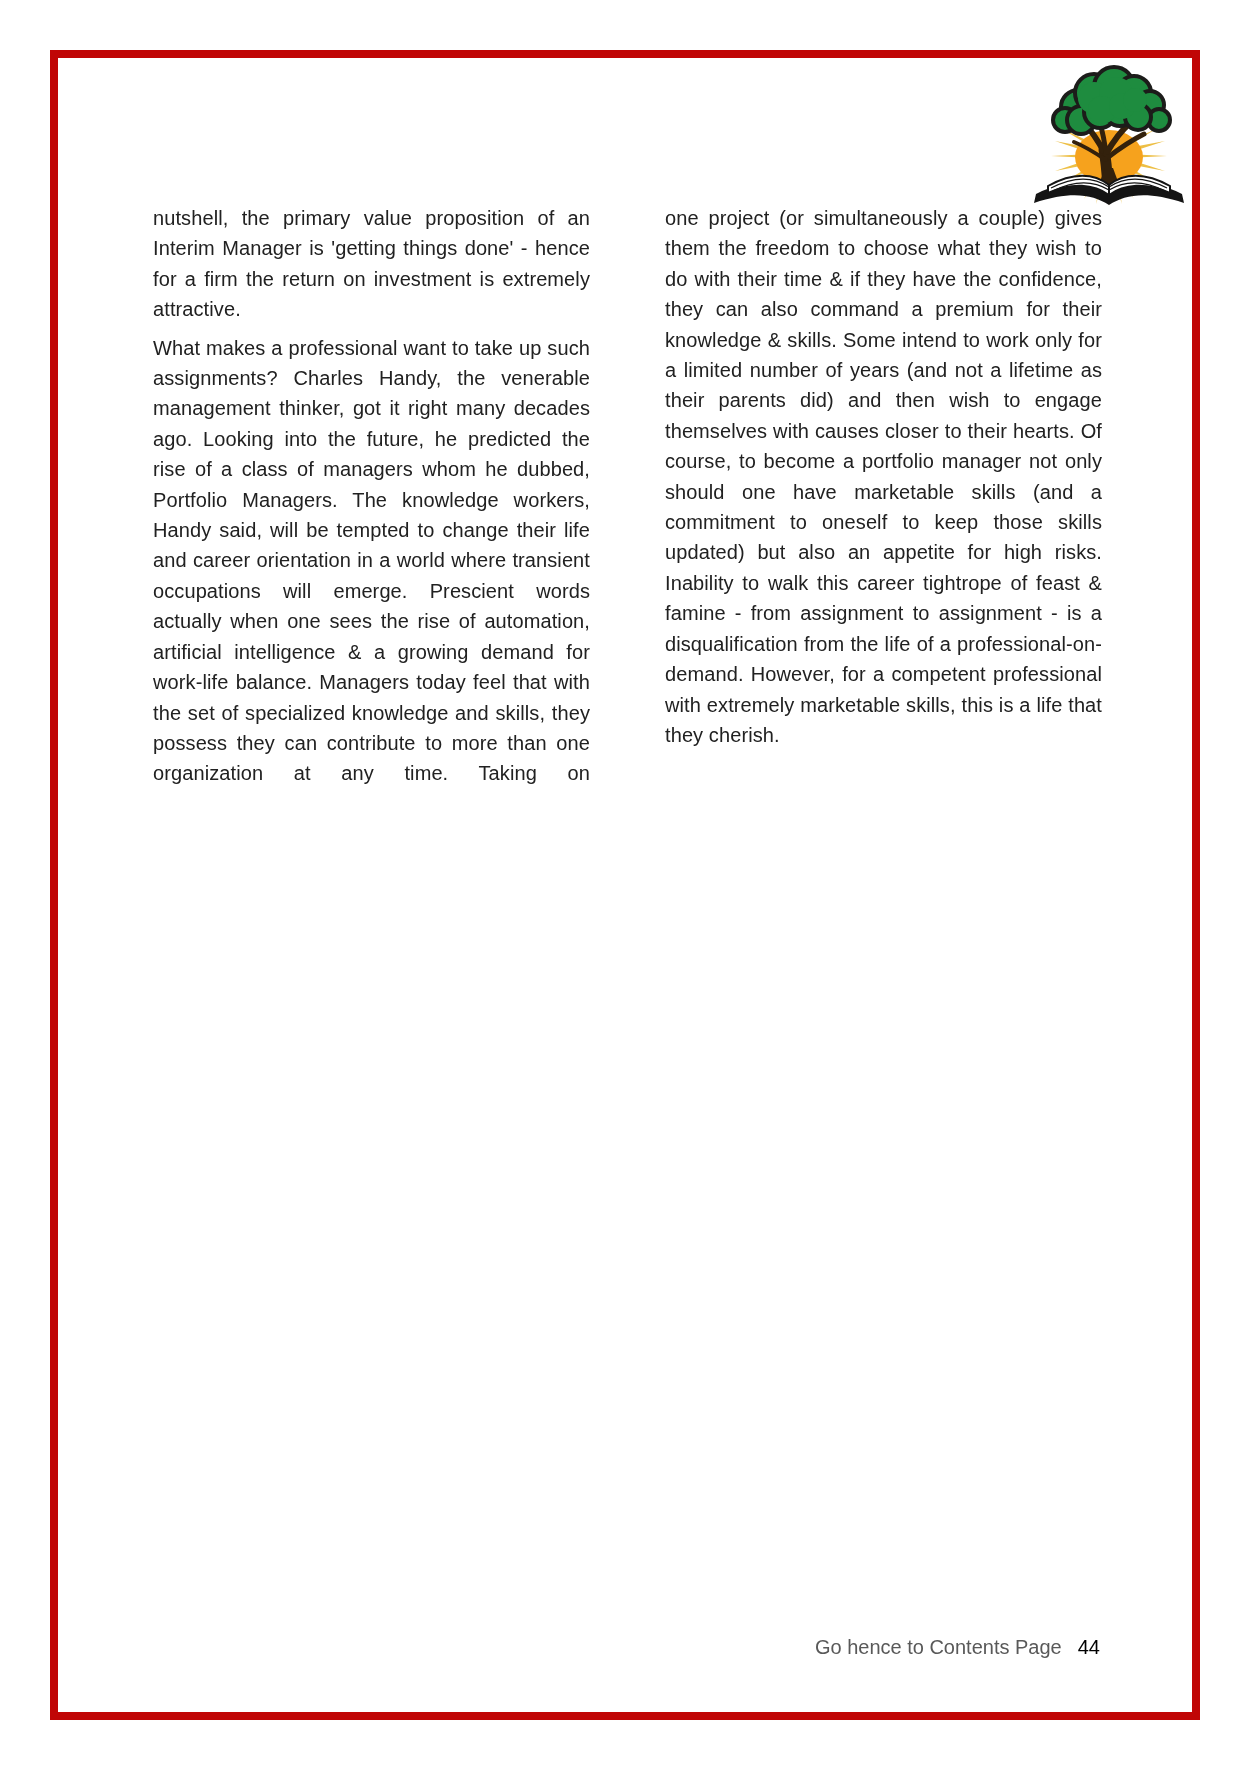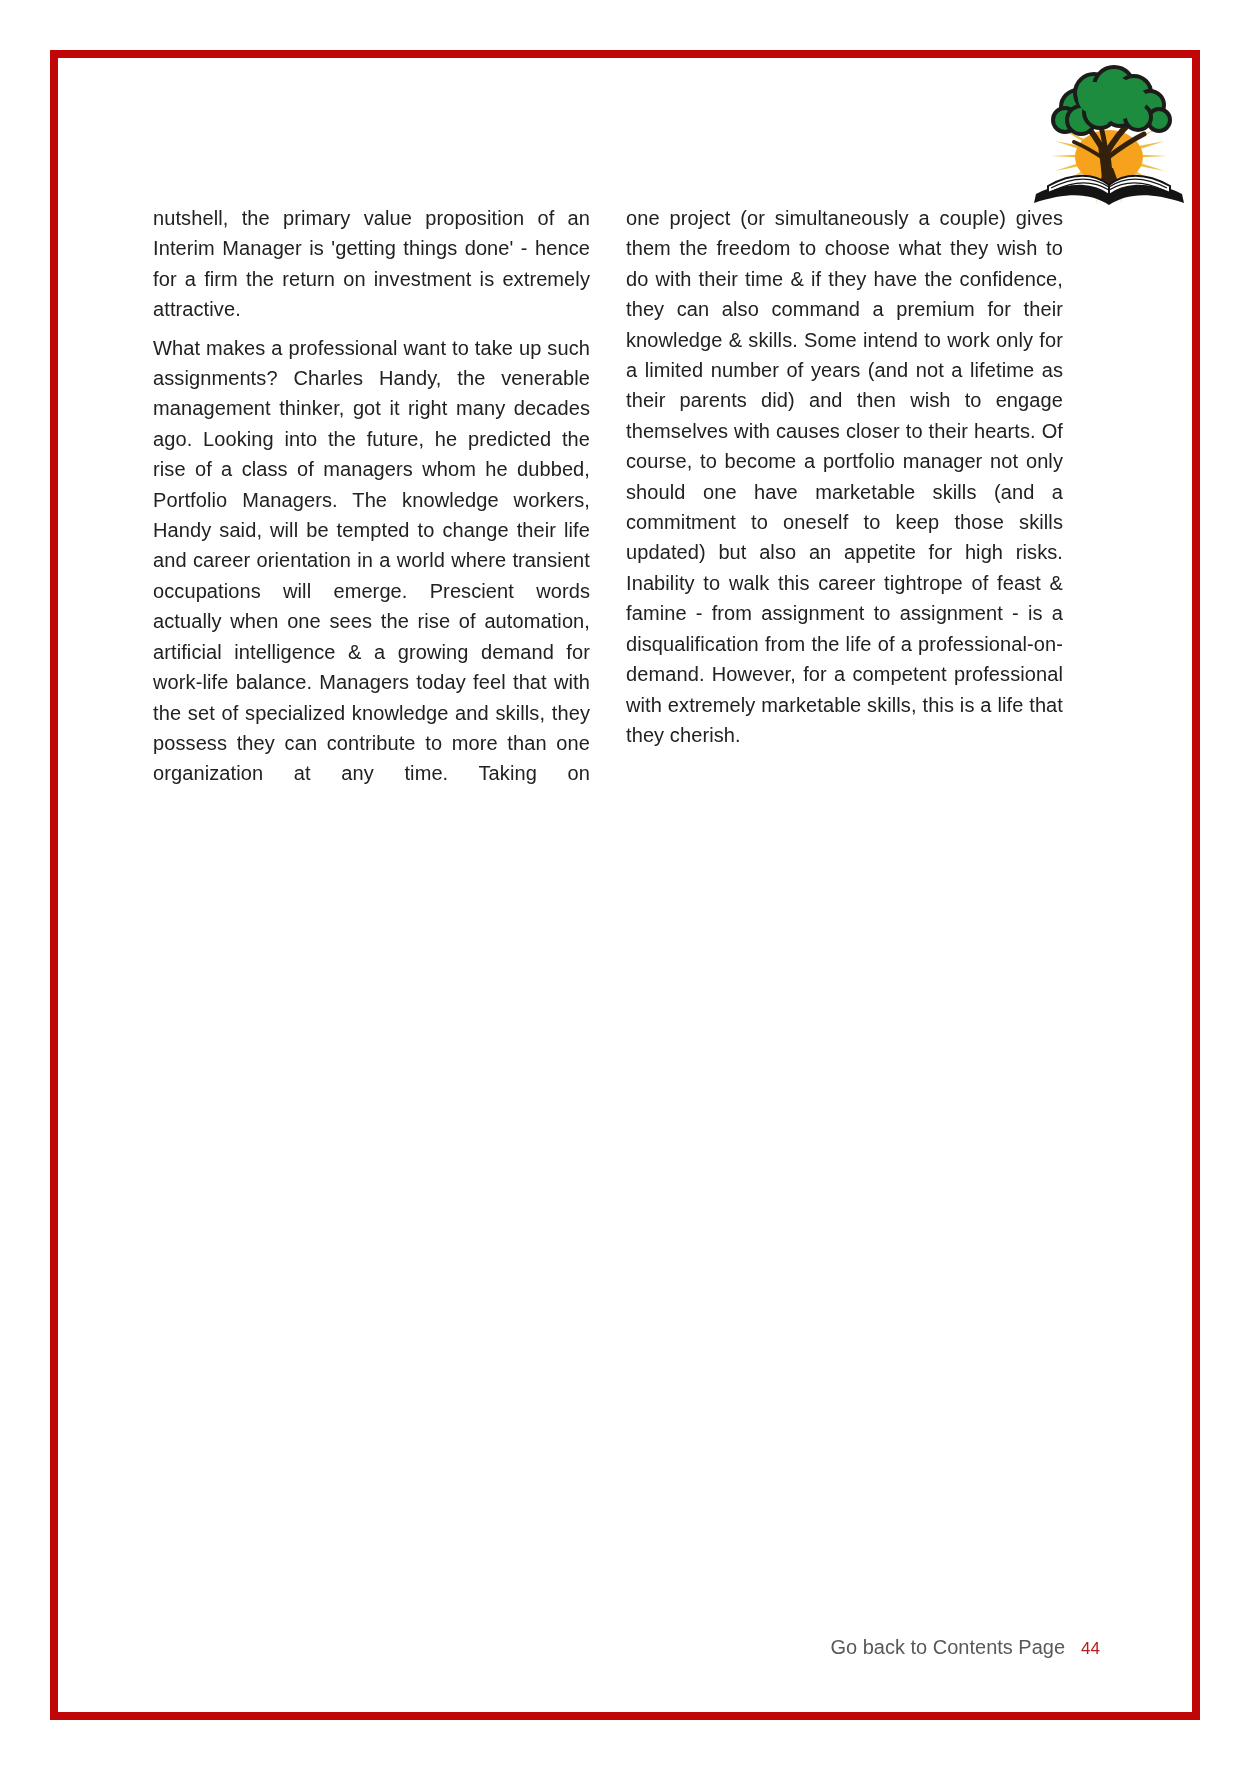"nutshell, the primary value proposition" .columns { justify-content: none -> space-between }
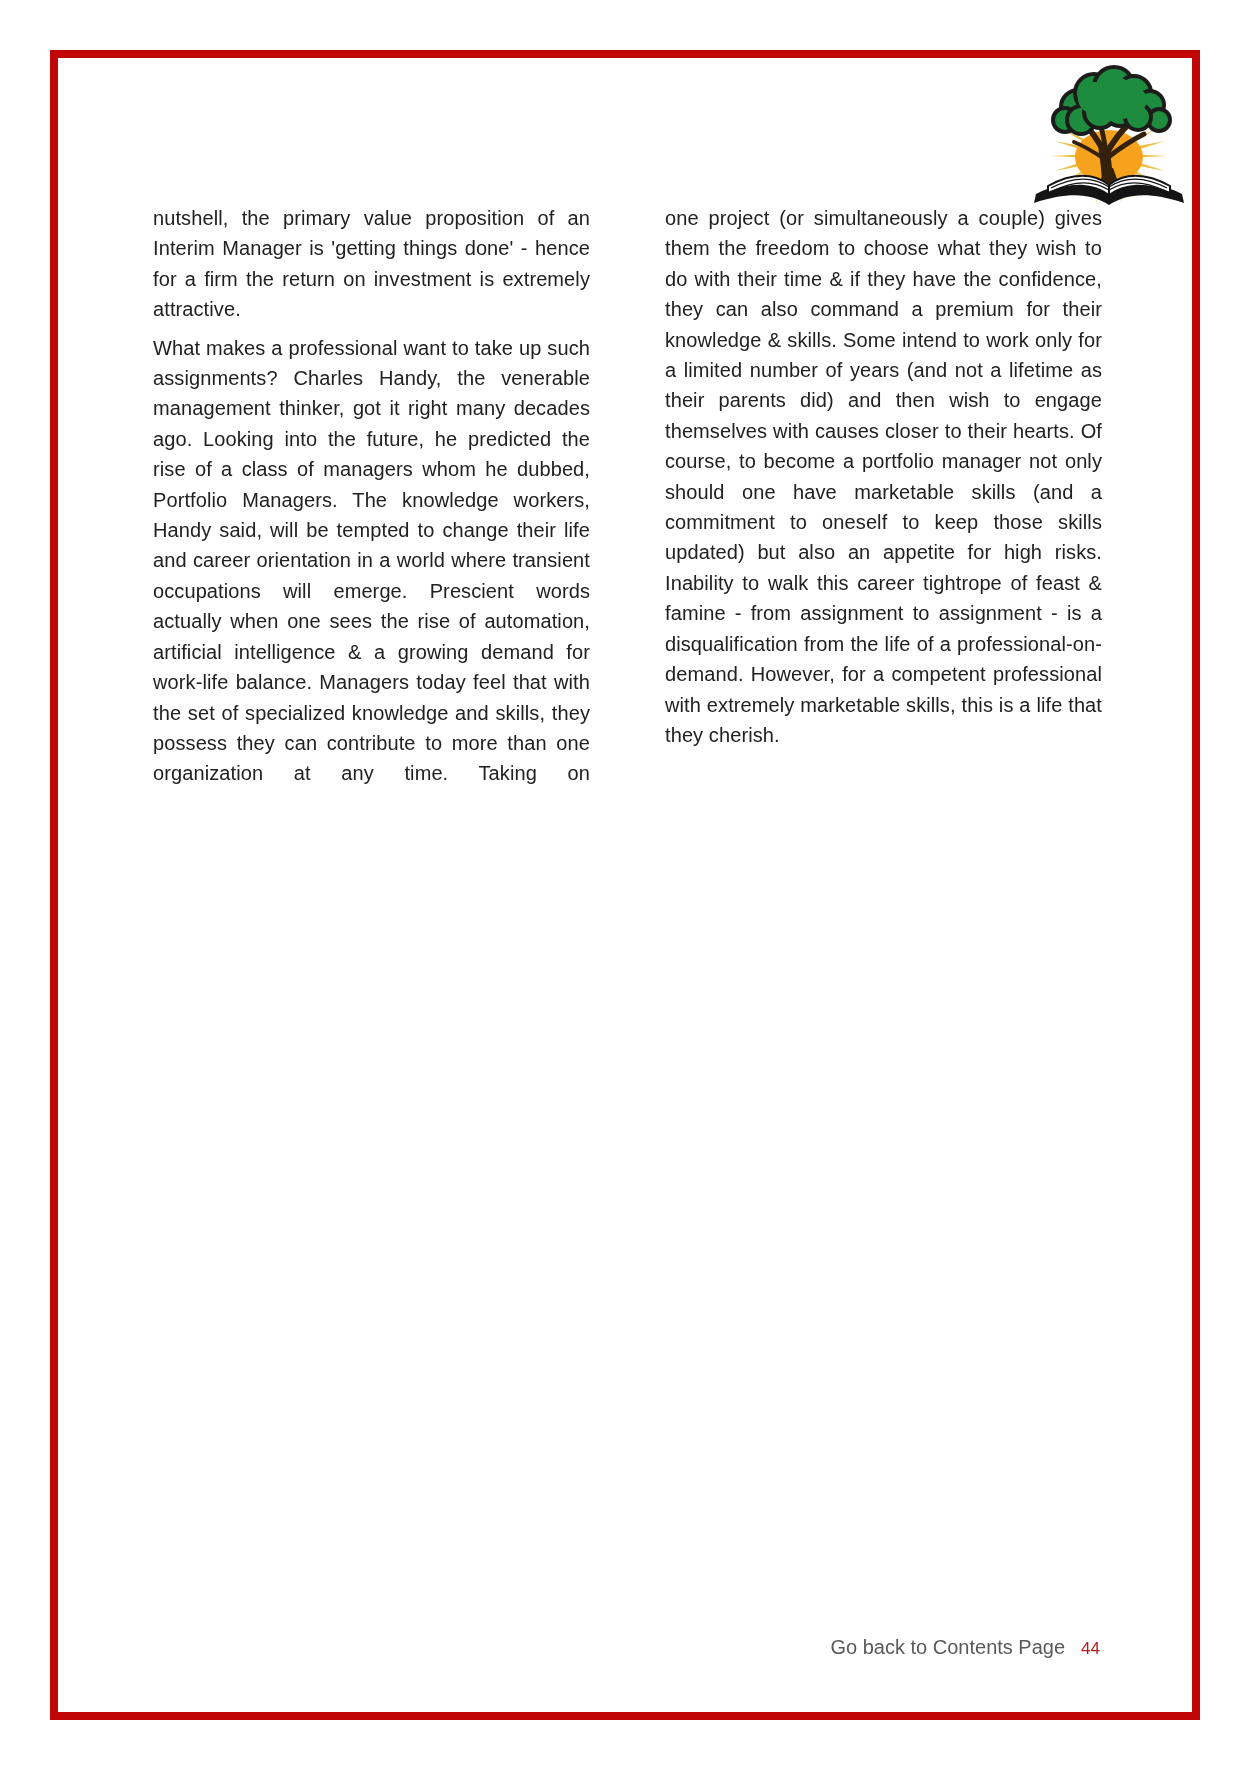"Go back to Contents Page" a.footer-link { text: back -> hence }
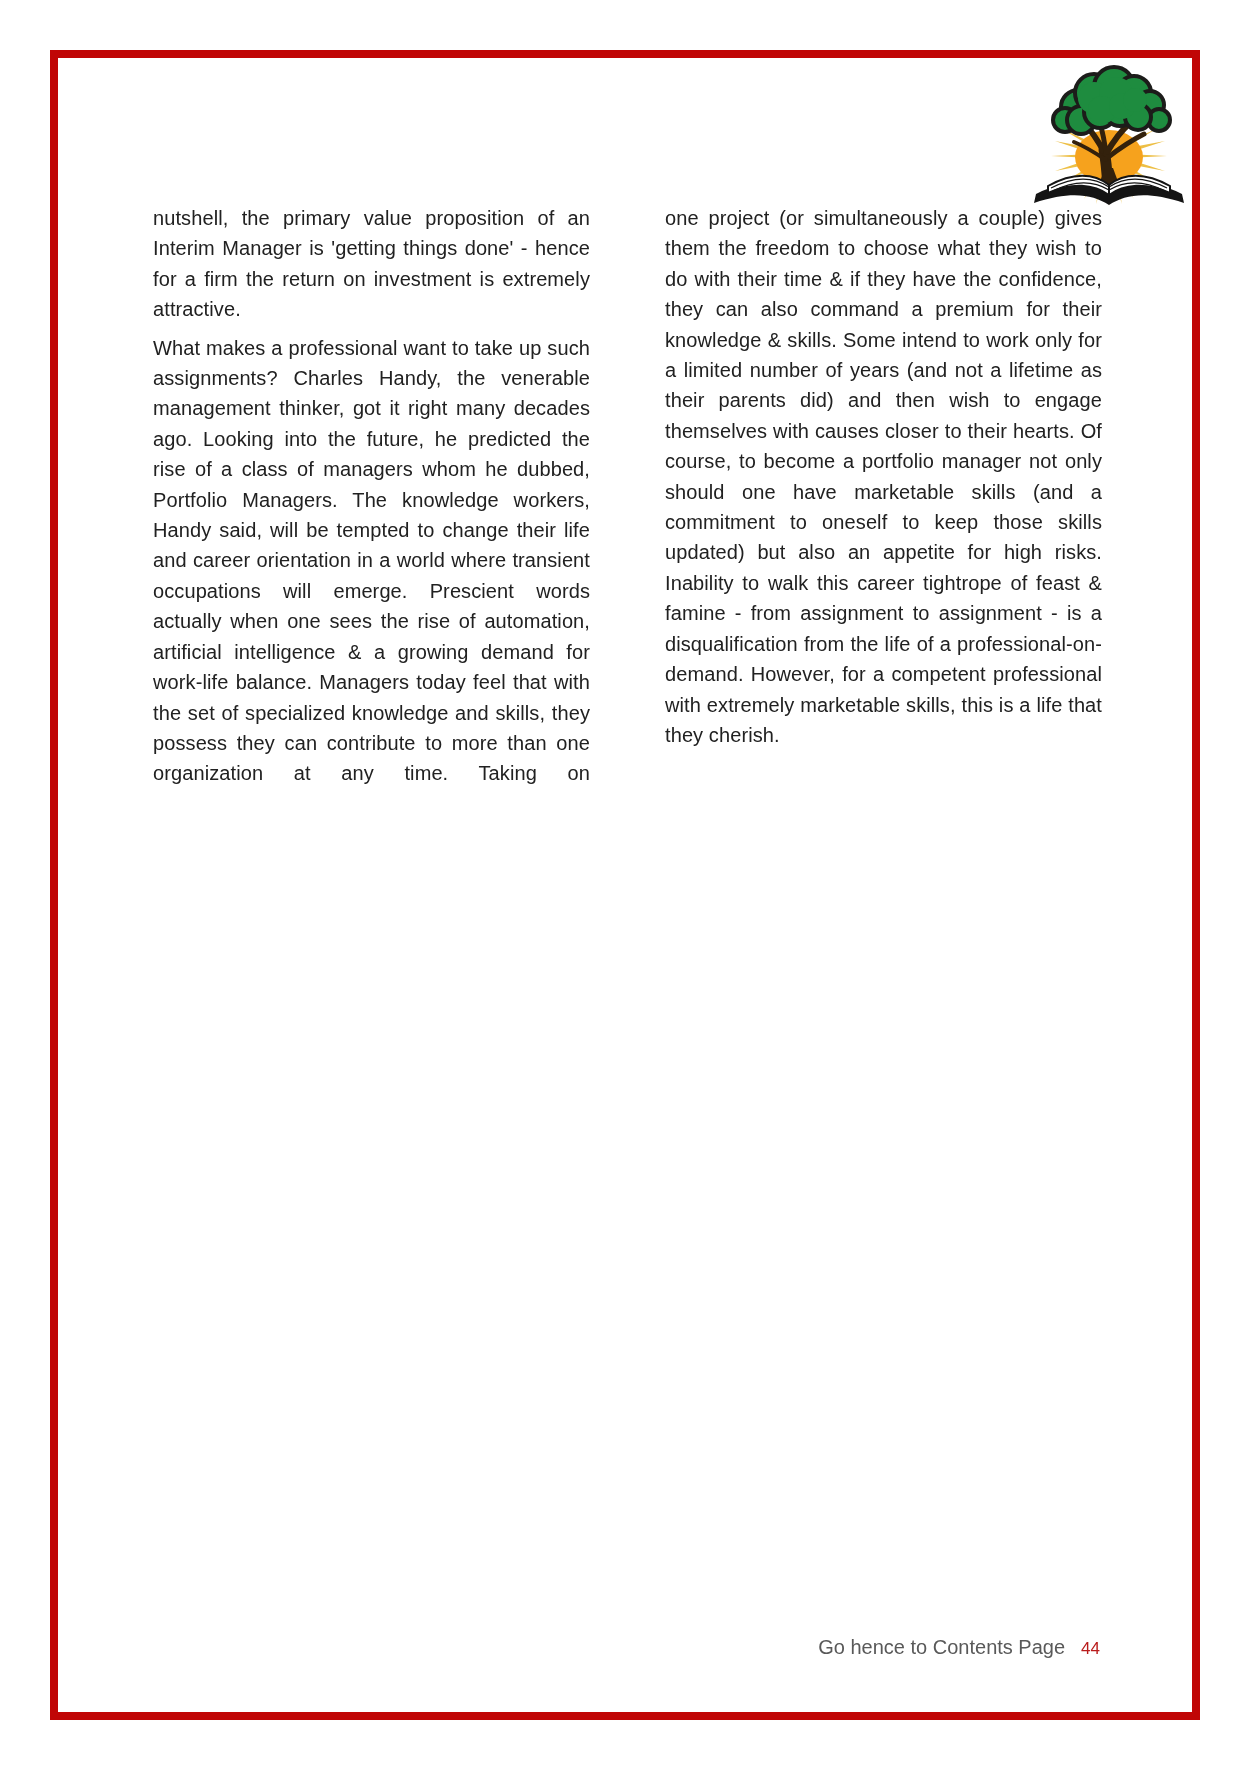"44" .page-number { color: #b91c1c -> #000000; font-size: 17px -> 20px }
